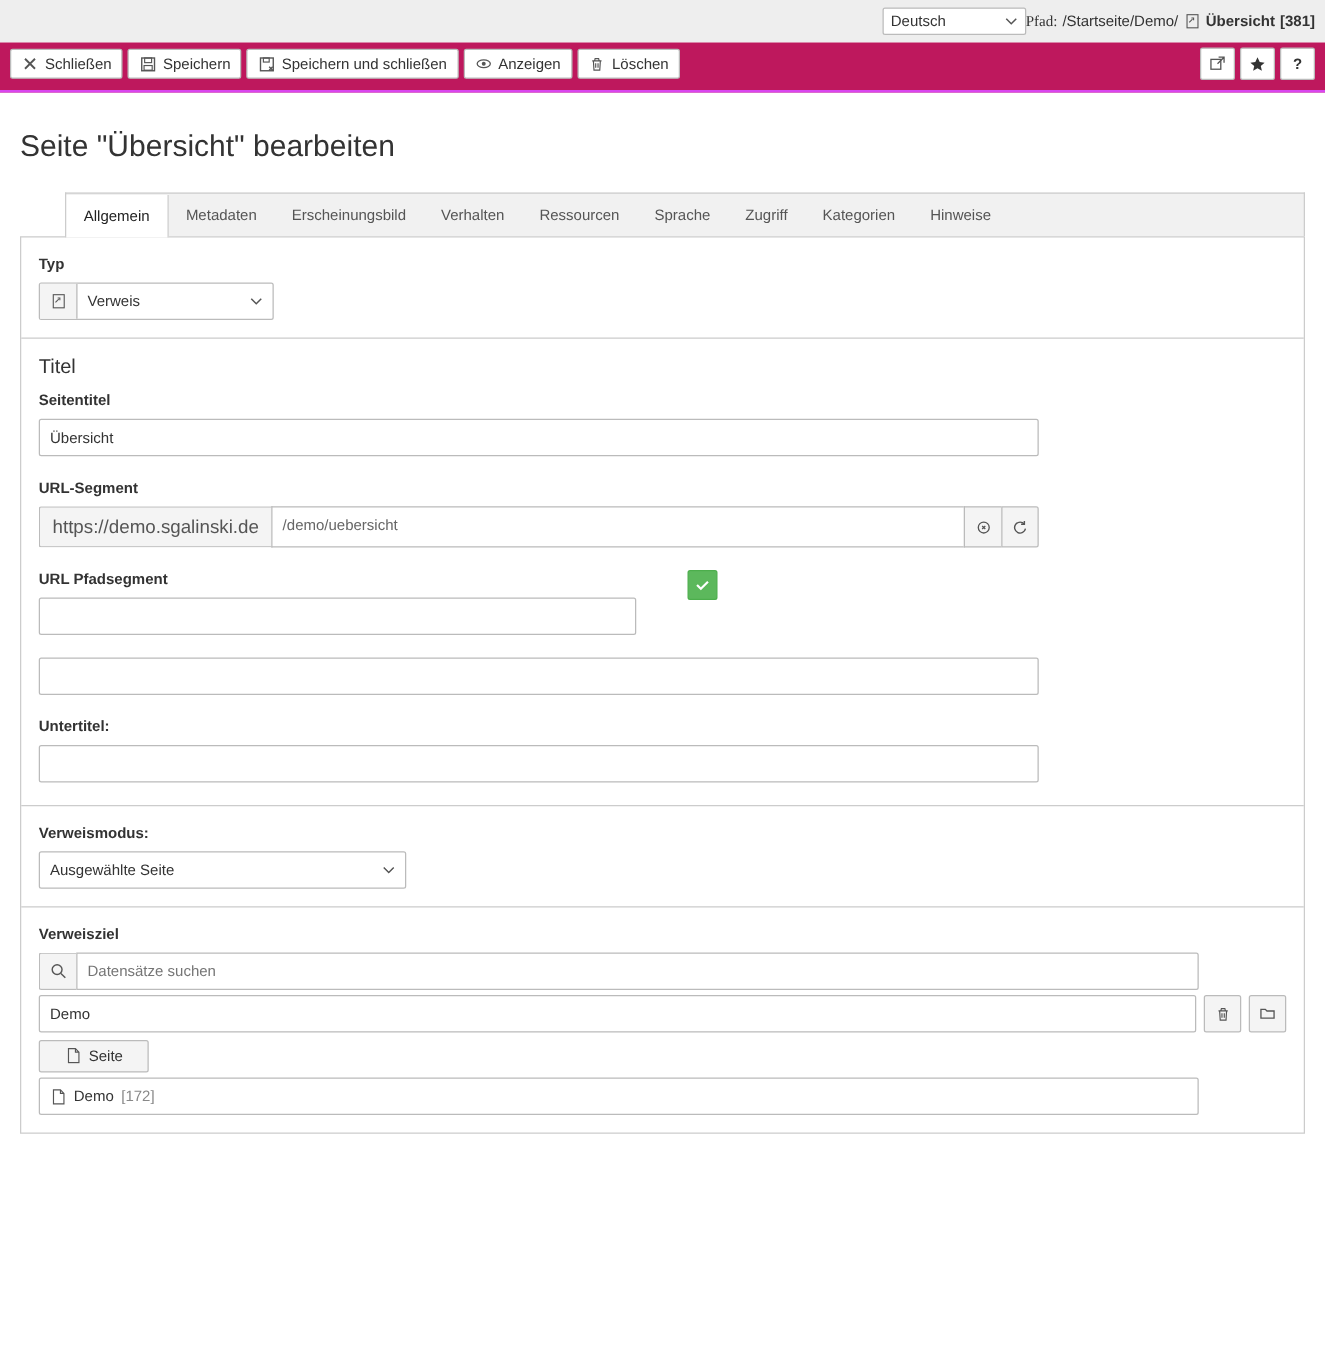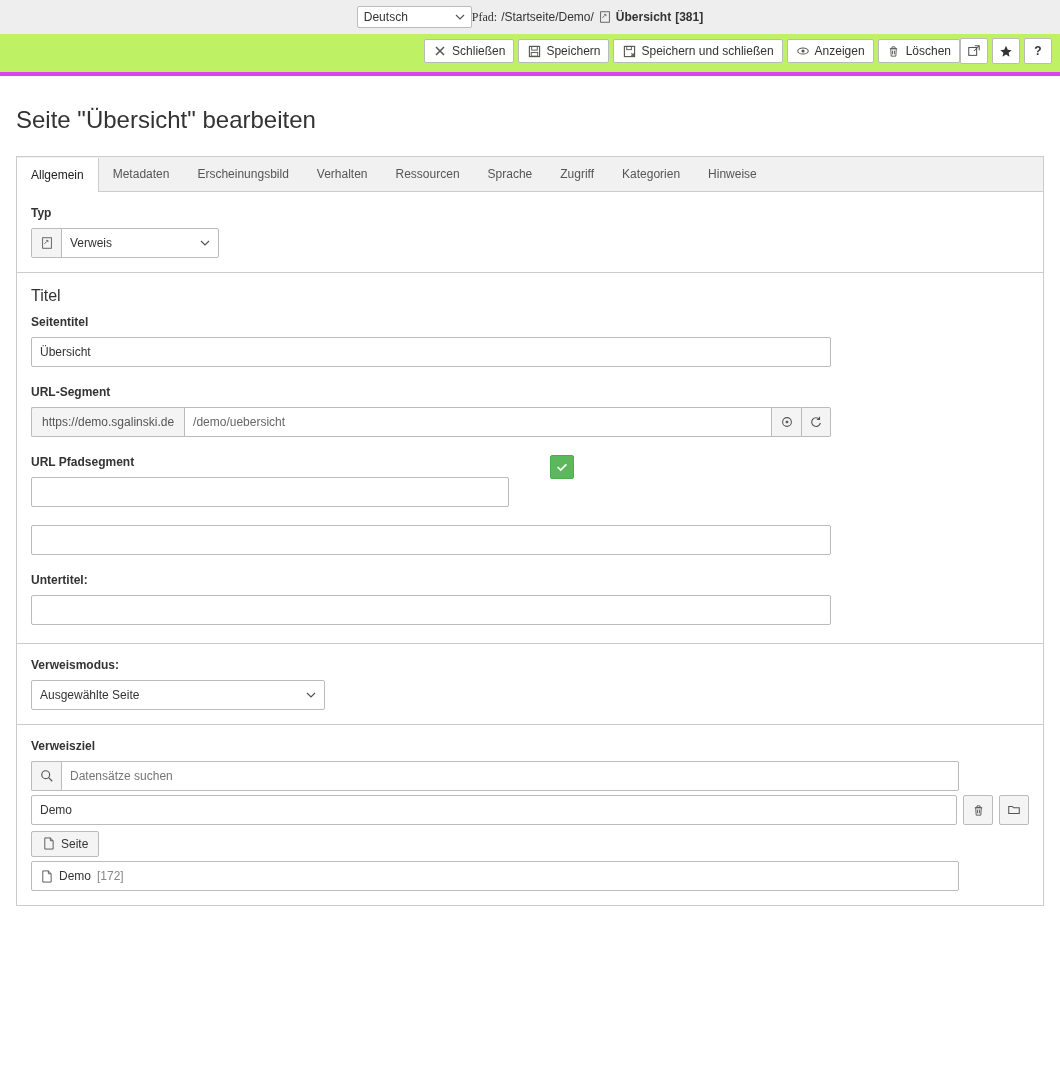"Deutsch" .topbar { justify-content: center -> flex-end }
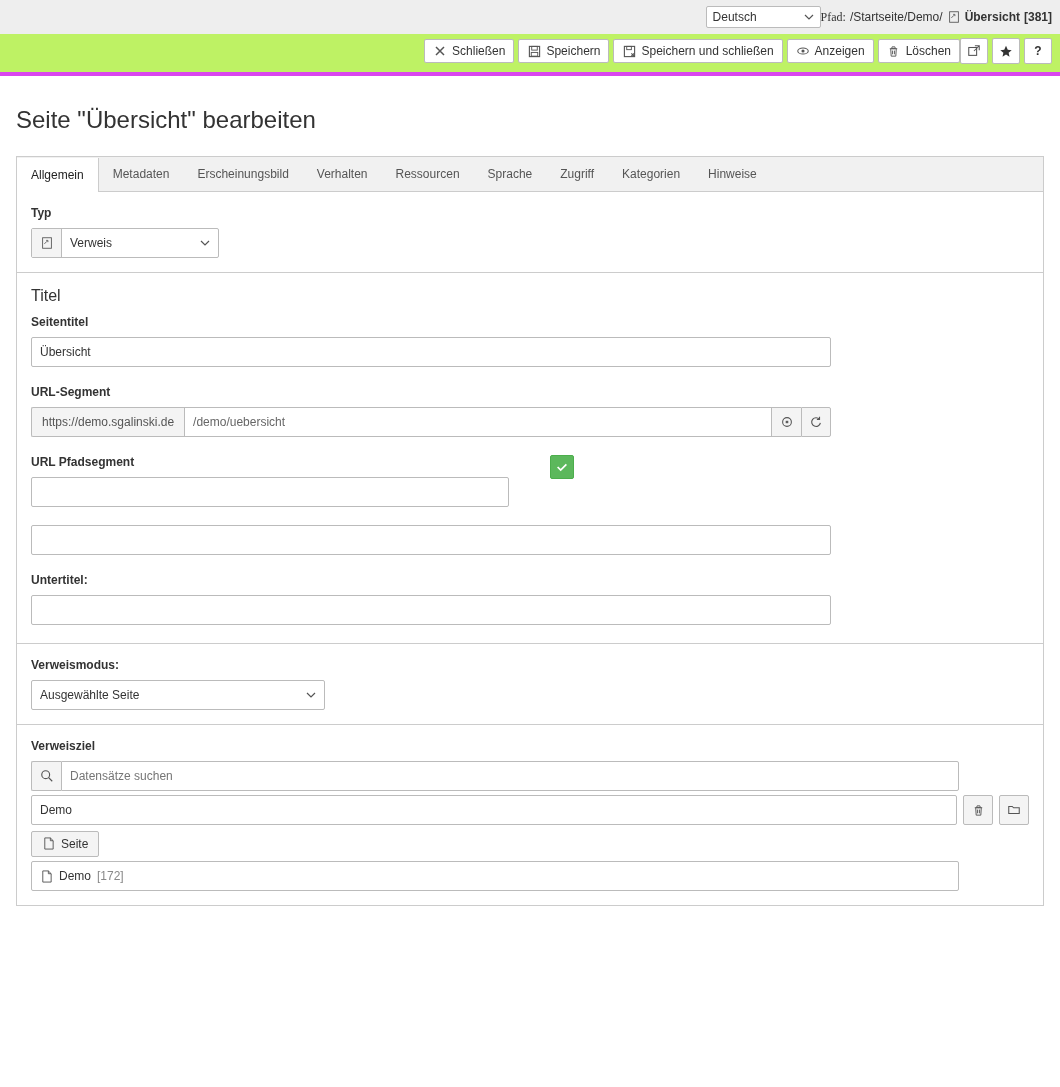"Schließen" .toolbar { background: #bef264 -> #be185d; border-bottom: 4px solid #d946ef -> 2px solid #d946ef; justify-content: flex-end -> space-between }
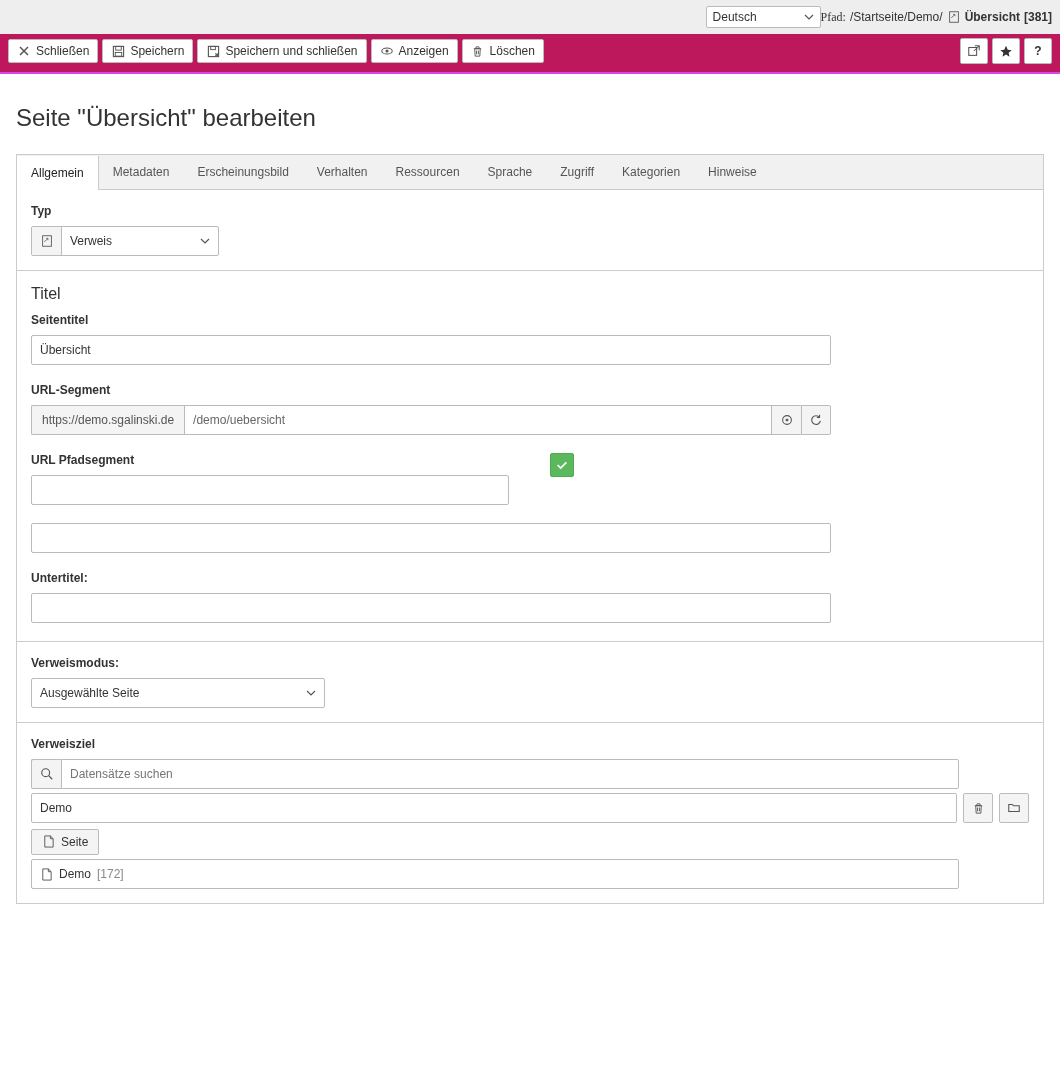"Allgemein" .tabs { margin-left: none -> 36px }
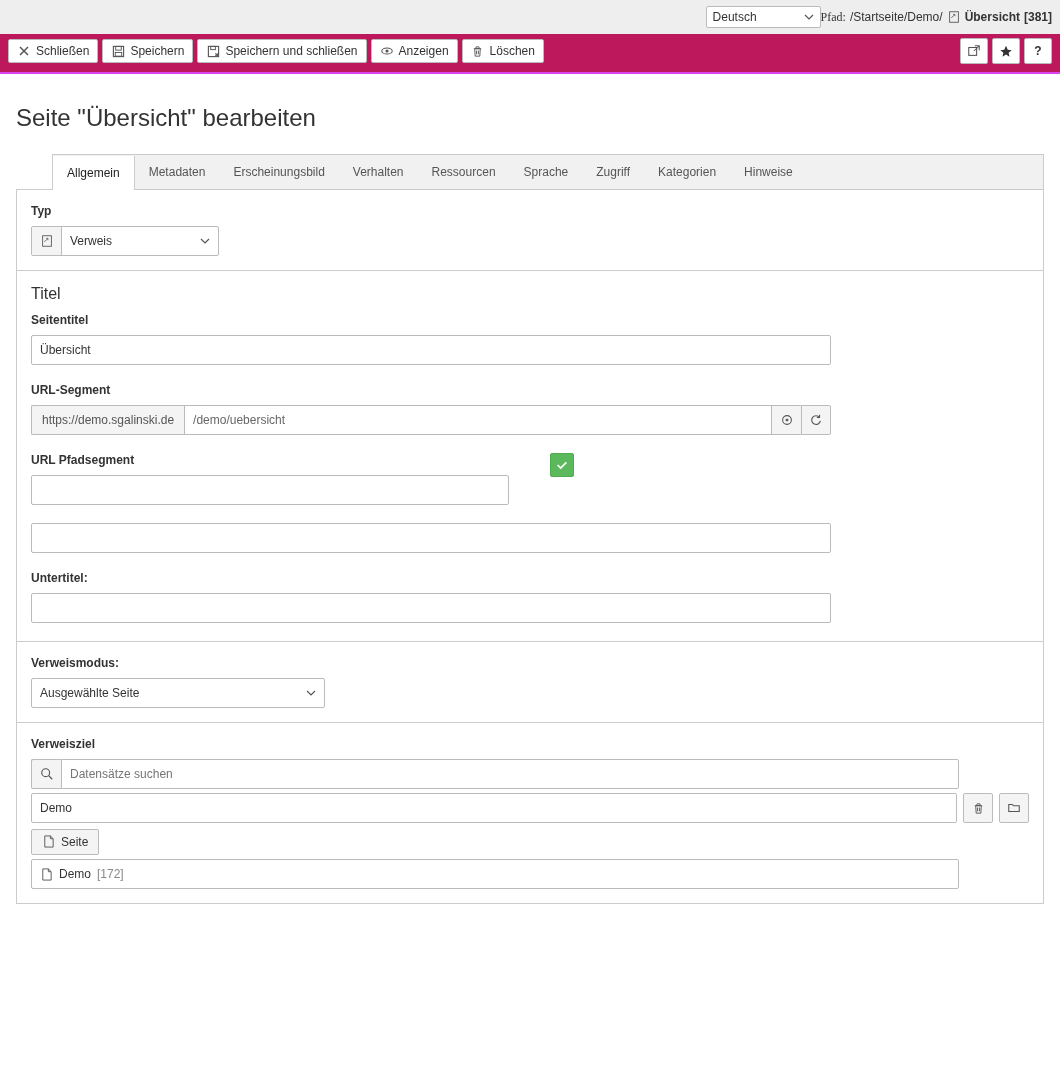"https://demo.sgalinski.de" .url-prefix { font-size: 12px -> 15px }
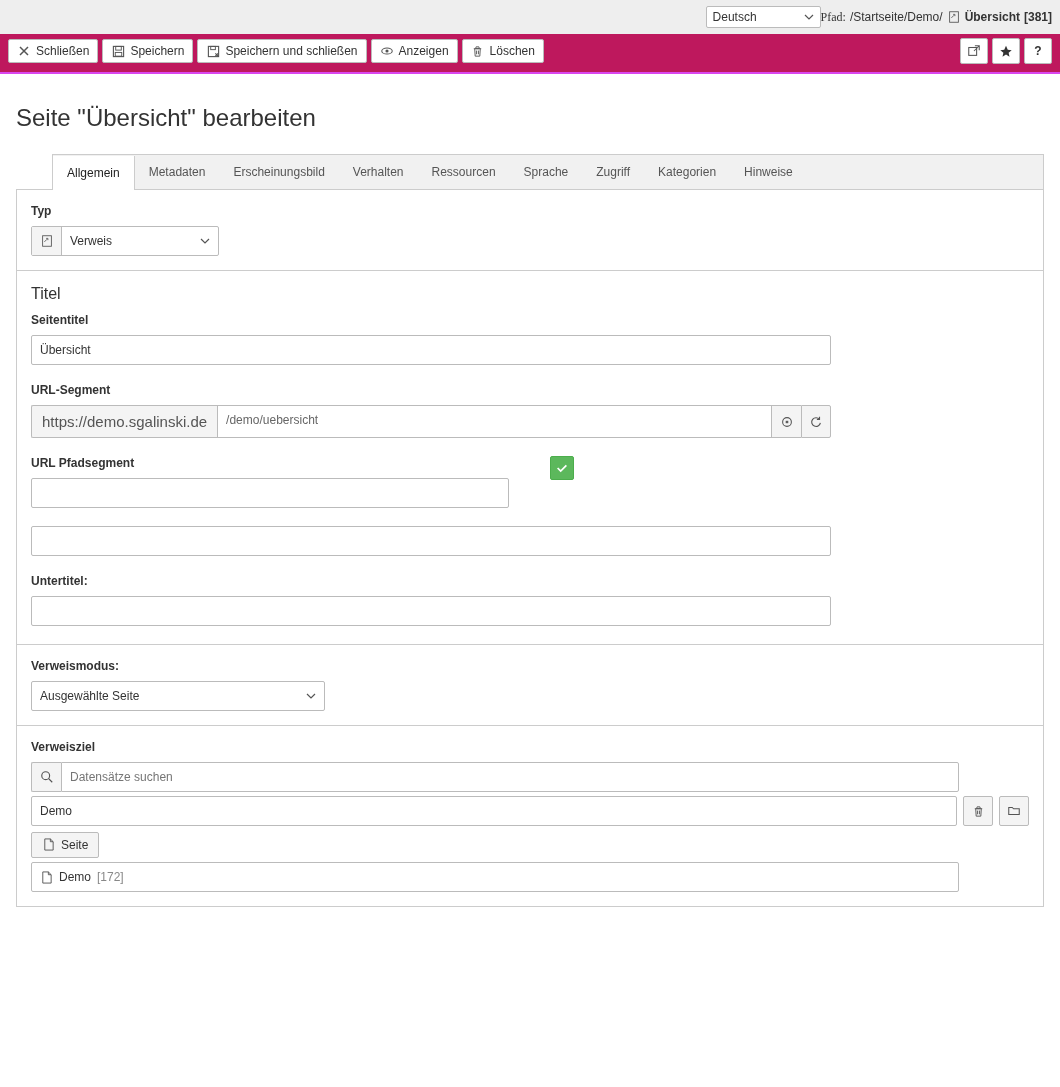"Seite" .sub-btn { padding: 5px 10px -> 5px 20px }
